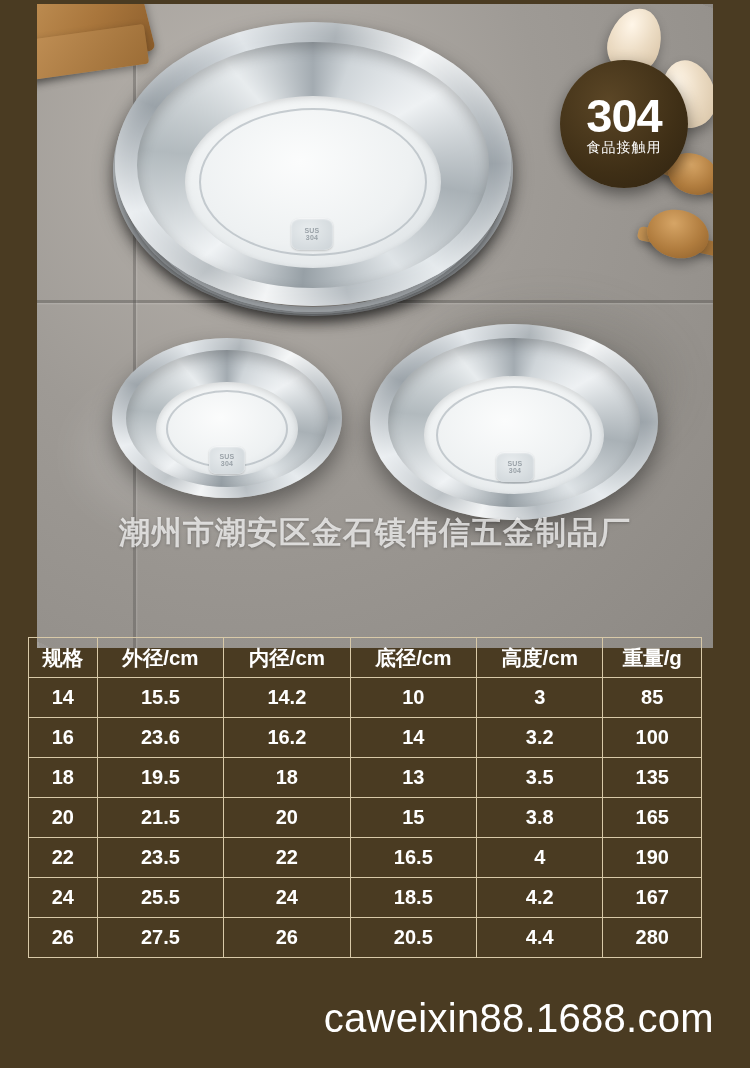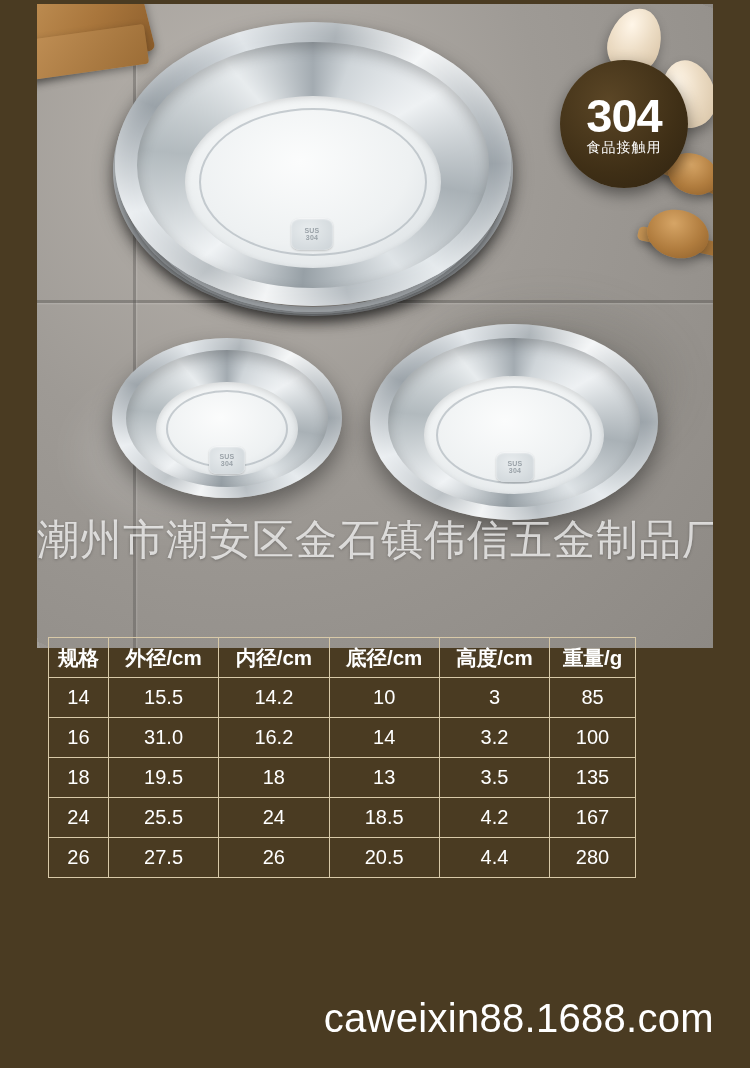"潮州市潮安区金石镇伟信五金制品厂" .watermark { font-size: 42px -> 31px; font-weight: normal -> bold }
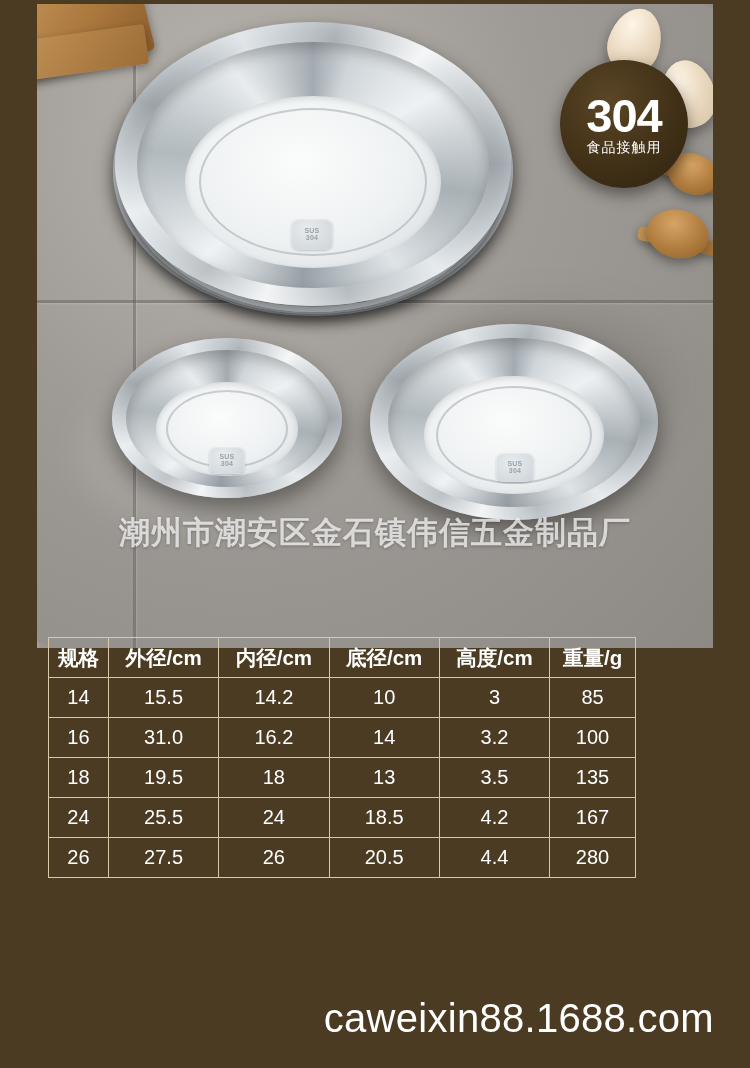"规格" .table-wrap { left: 48px -> 28px; width: 588px -> 674px }
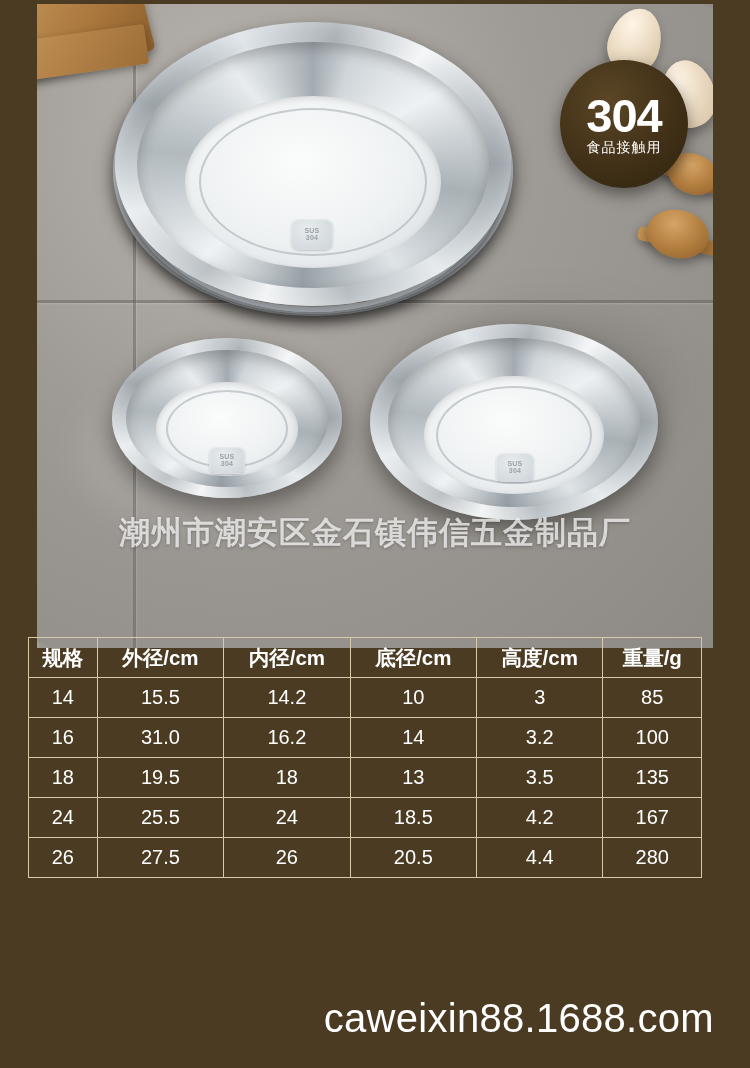"14" table th, table td { font-weight: normal -> bold }
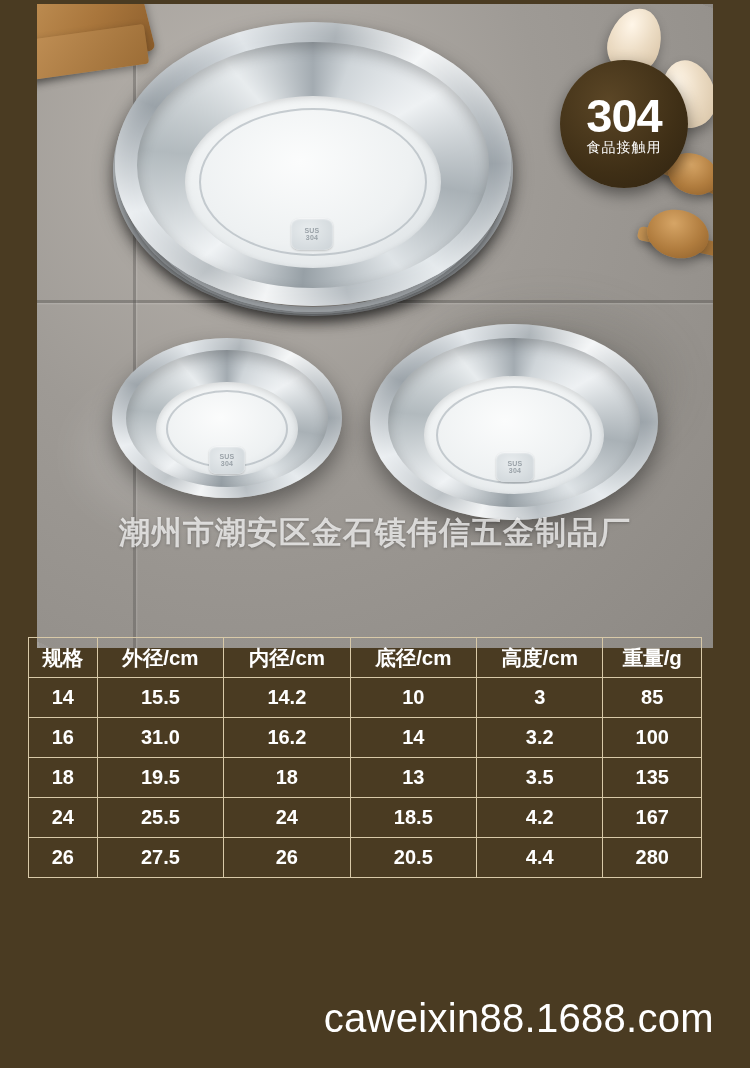"31.0" td { text: 31.0 -> 23.6 }
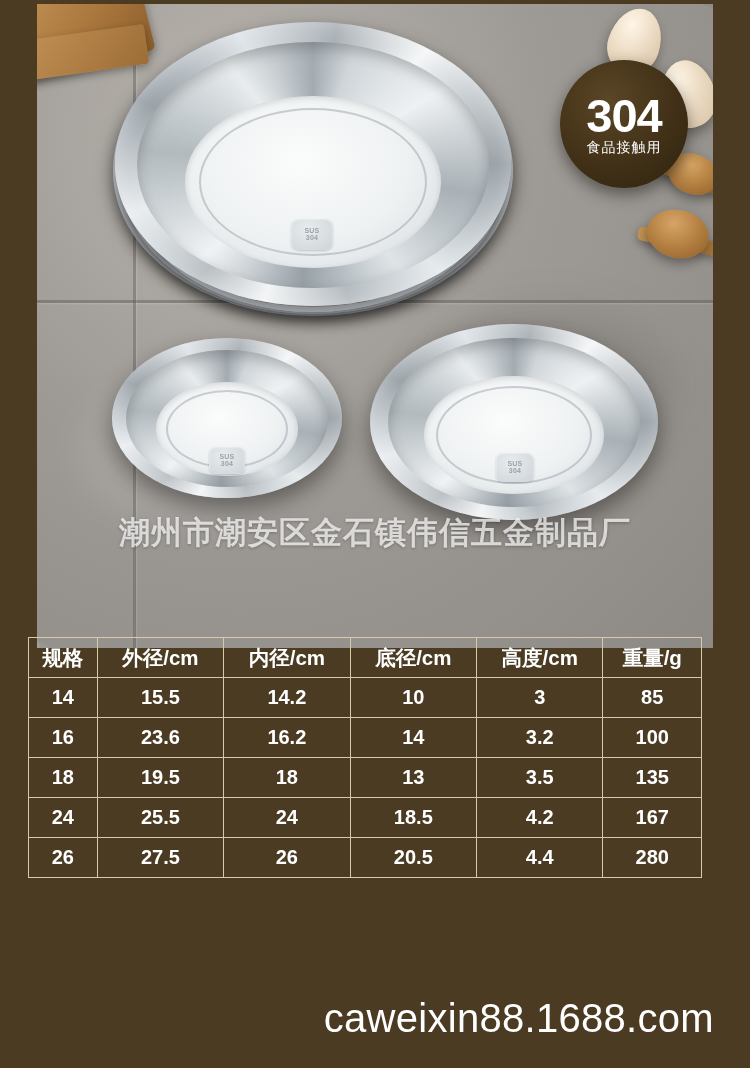"20" tr { html: none -> <tr> <td>20</td> <td>21.5</td> <td>20</td> <td>15</td> <td>3.8</td> <td>165</td> </tr> }
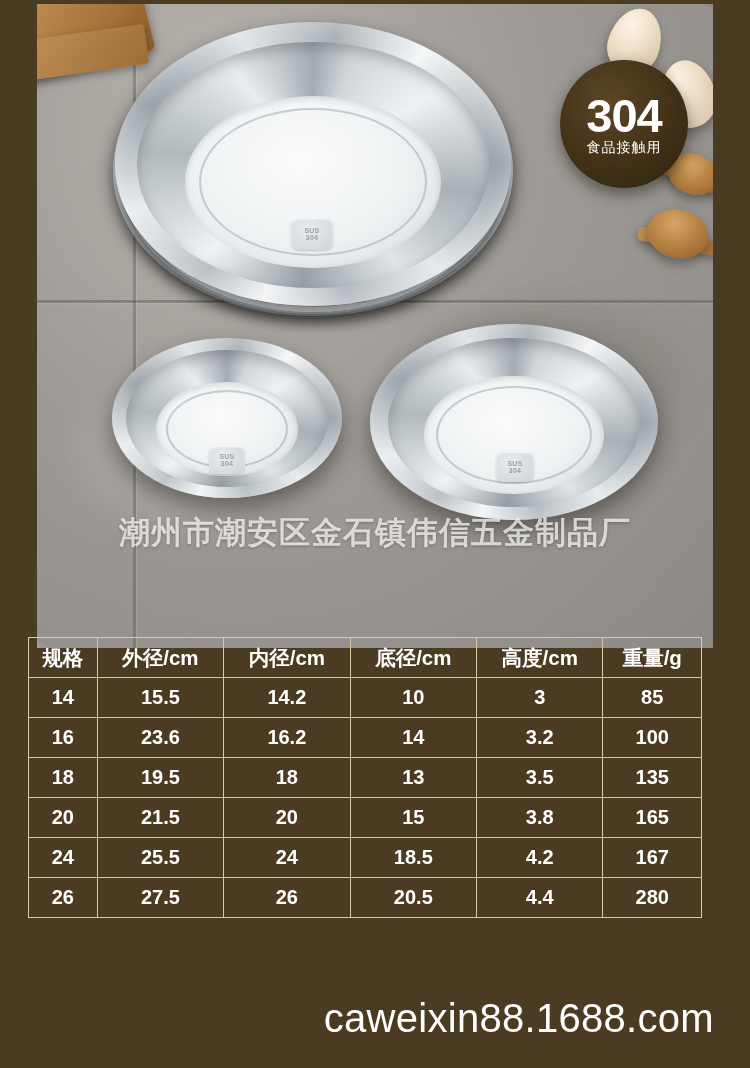"22" tr { html: none -> <tr> <td>22</td> <td>23.5</td> <td>22</td> <td>16.5</td> <td>4</td> <td>190</td> </tr> }
